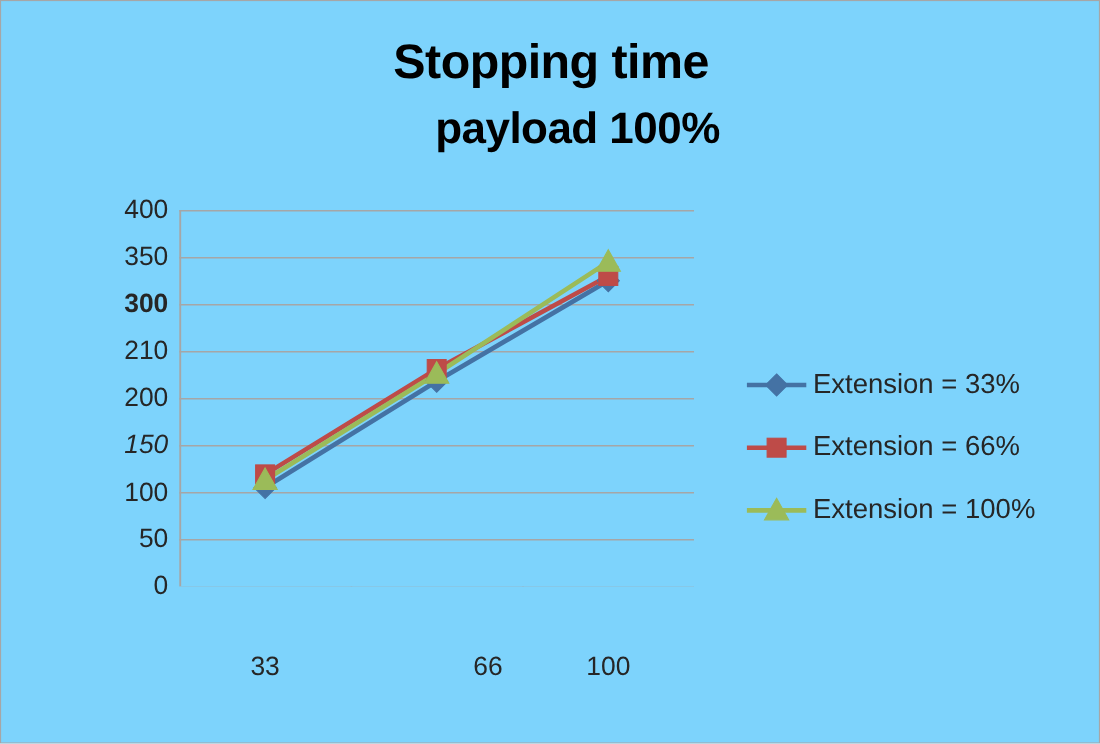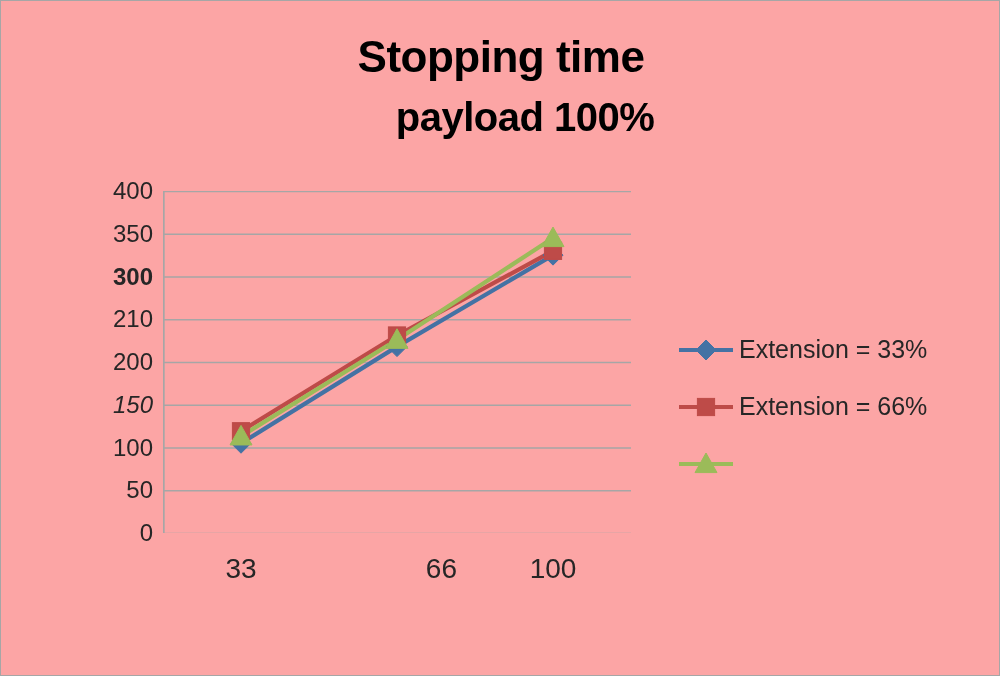"Stopping time" #figure { background: #fca5a5 -> #7dd3fc }
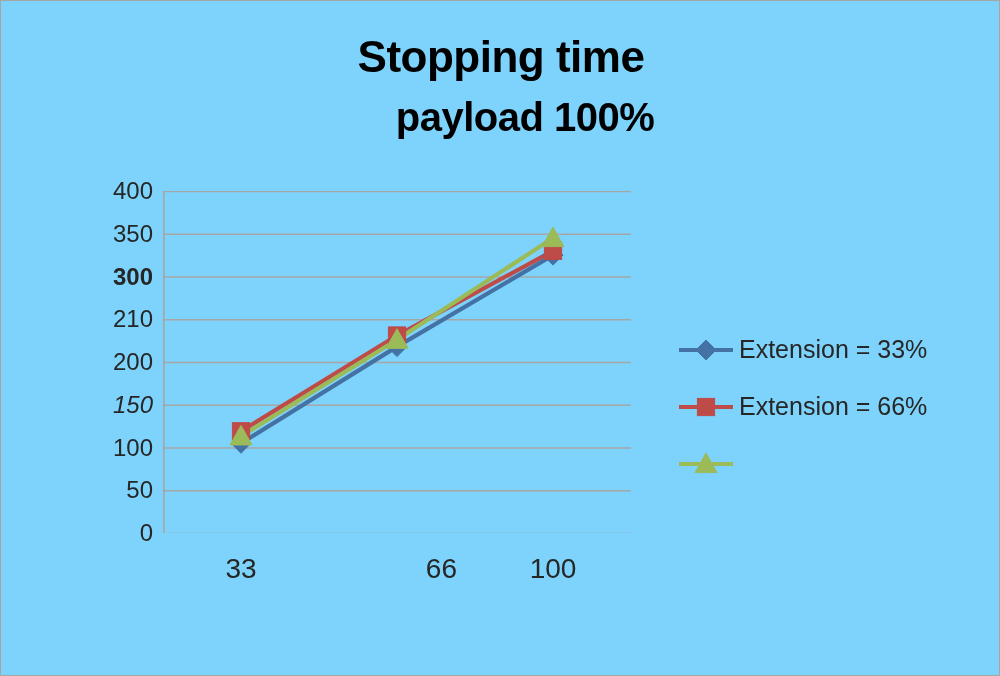"Extension = 100%" div.legend-label { html: none -> <div>Extension = 100%</div> }
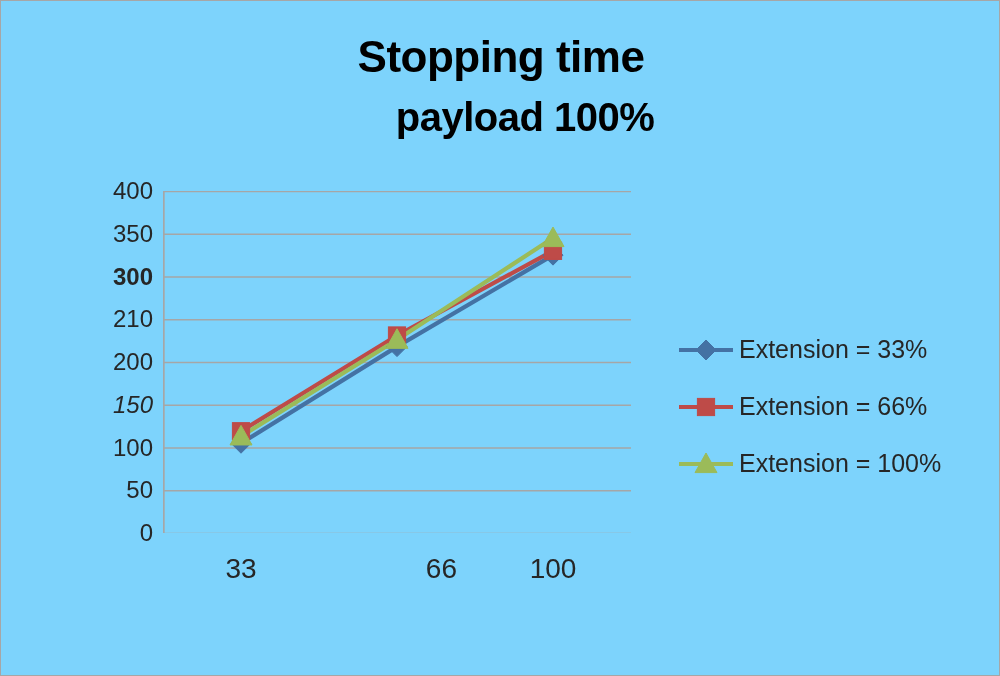"33" .x-tick-label { font-size: 28px -> 24px; margin-top: none -> 40px }
